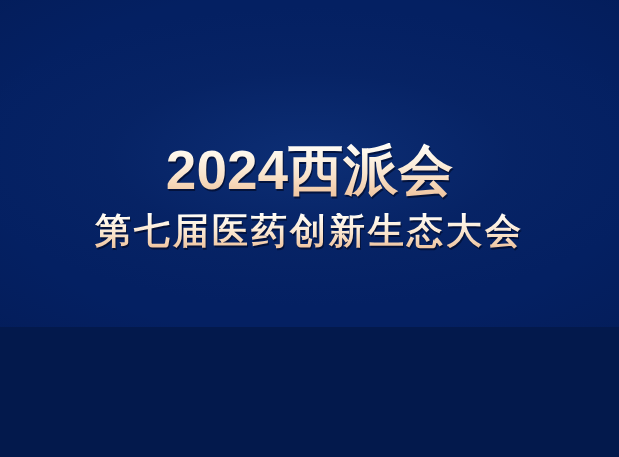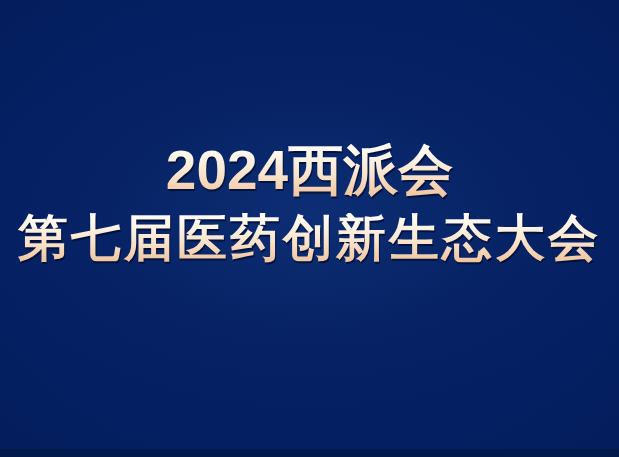"2024西派会" #stage { height: 449px -> 327px }
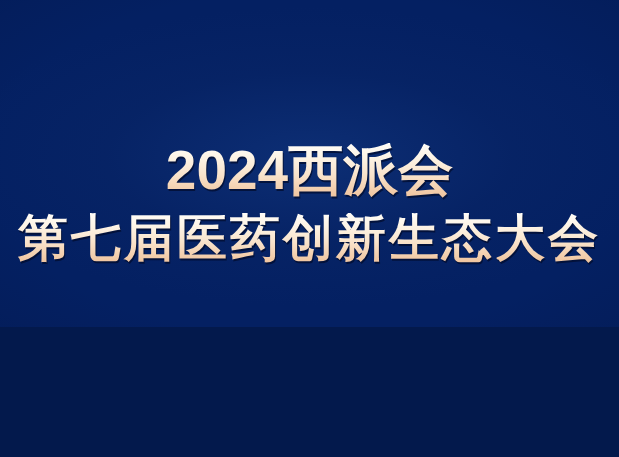"第七届医药创新生态大会" #title-line-2 { font-size: 50px -> 36px }
